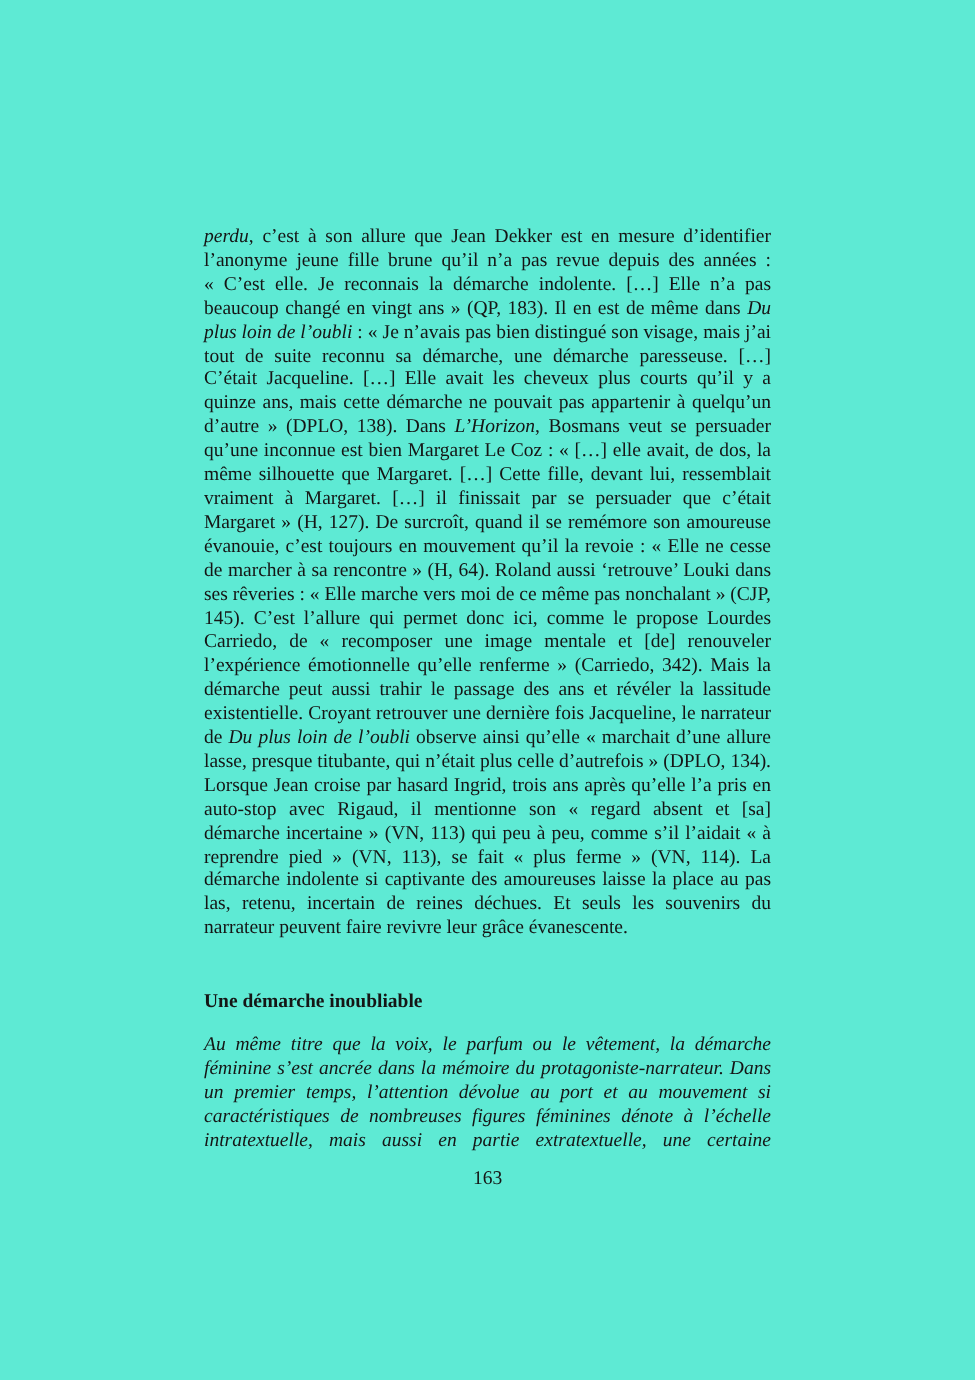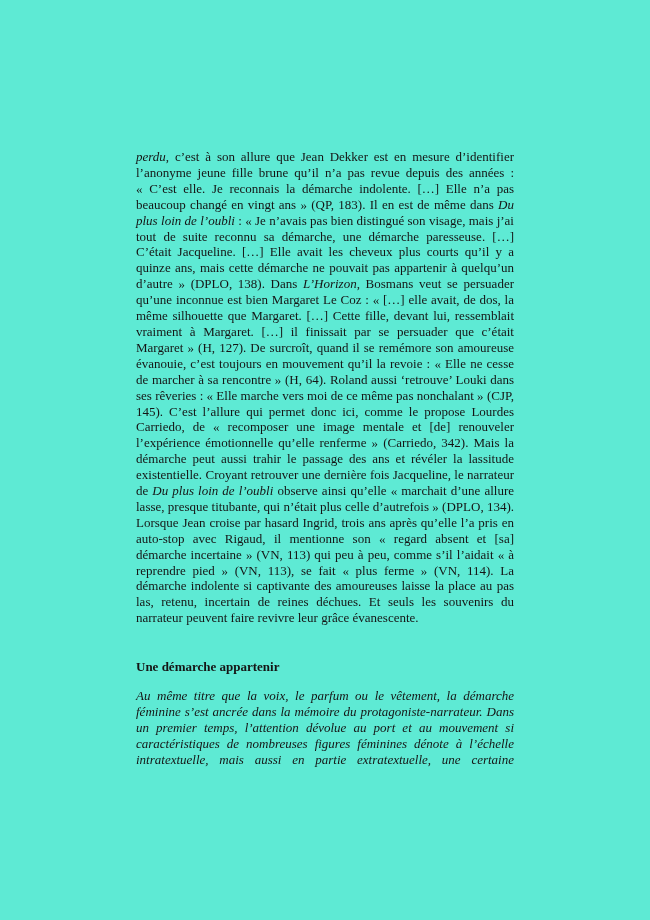"Une démarche appartenir" span { text: appartenir -> inoubliable }
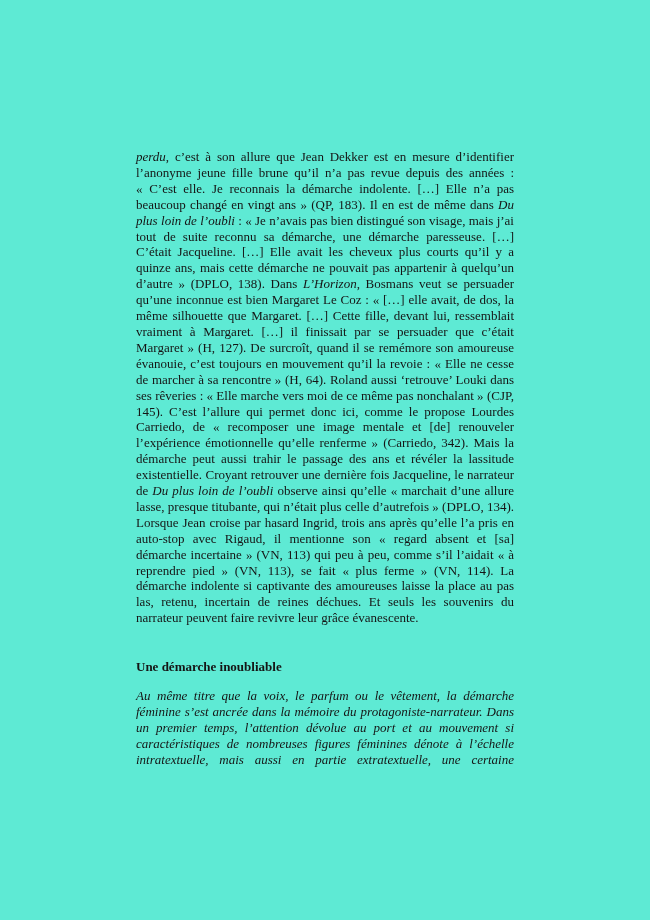"163" div.page-number { html: none -> <div>163</div> }
